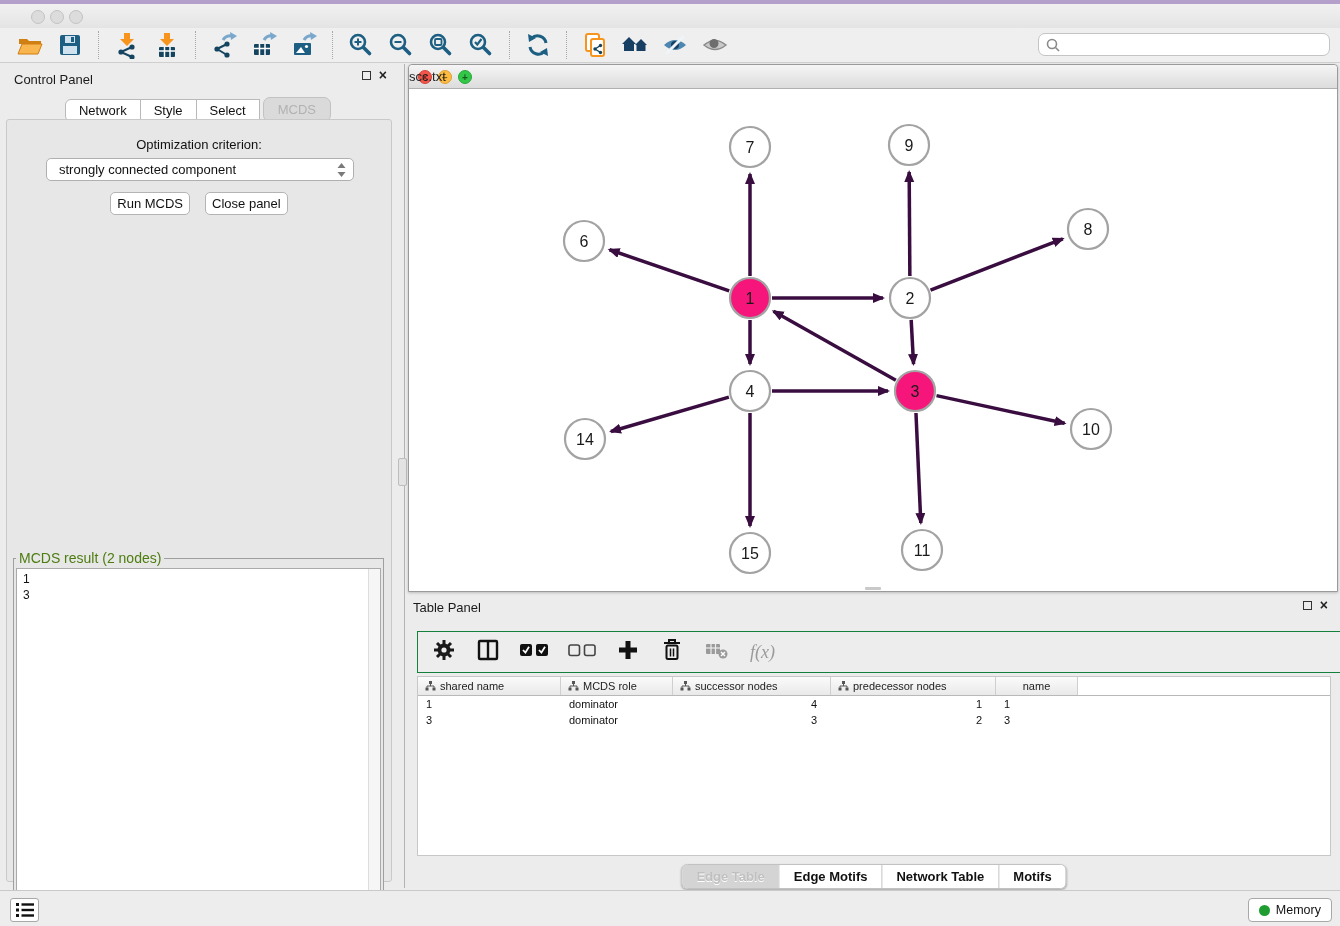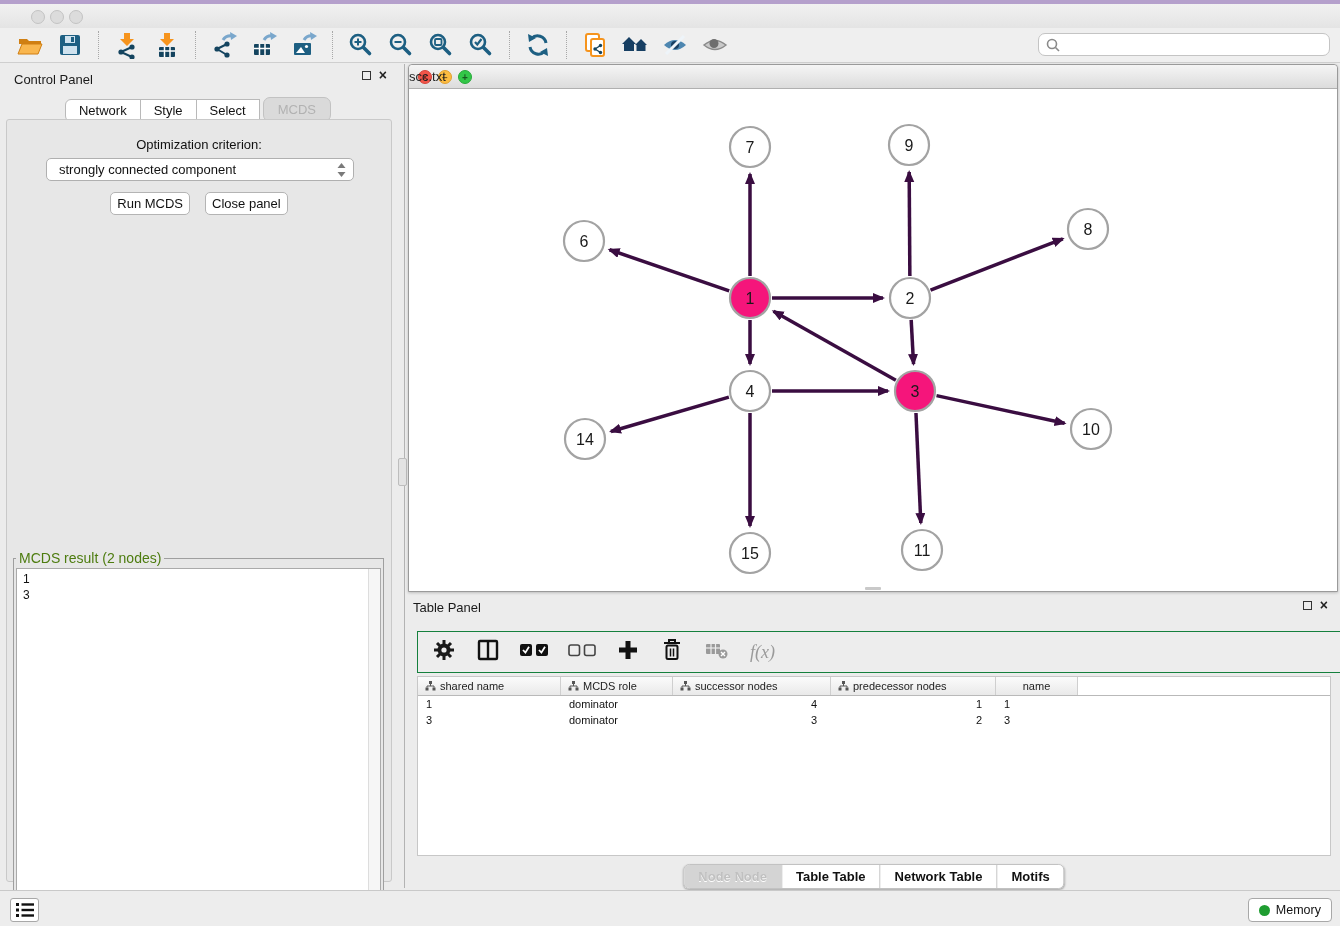"Node Node" div.btab { text: Node Node -> Edge Table }
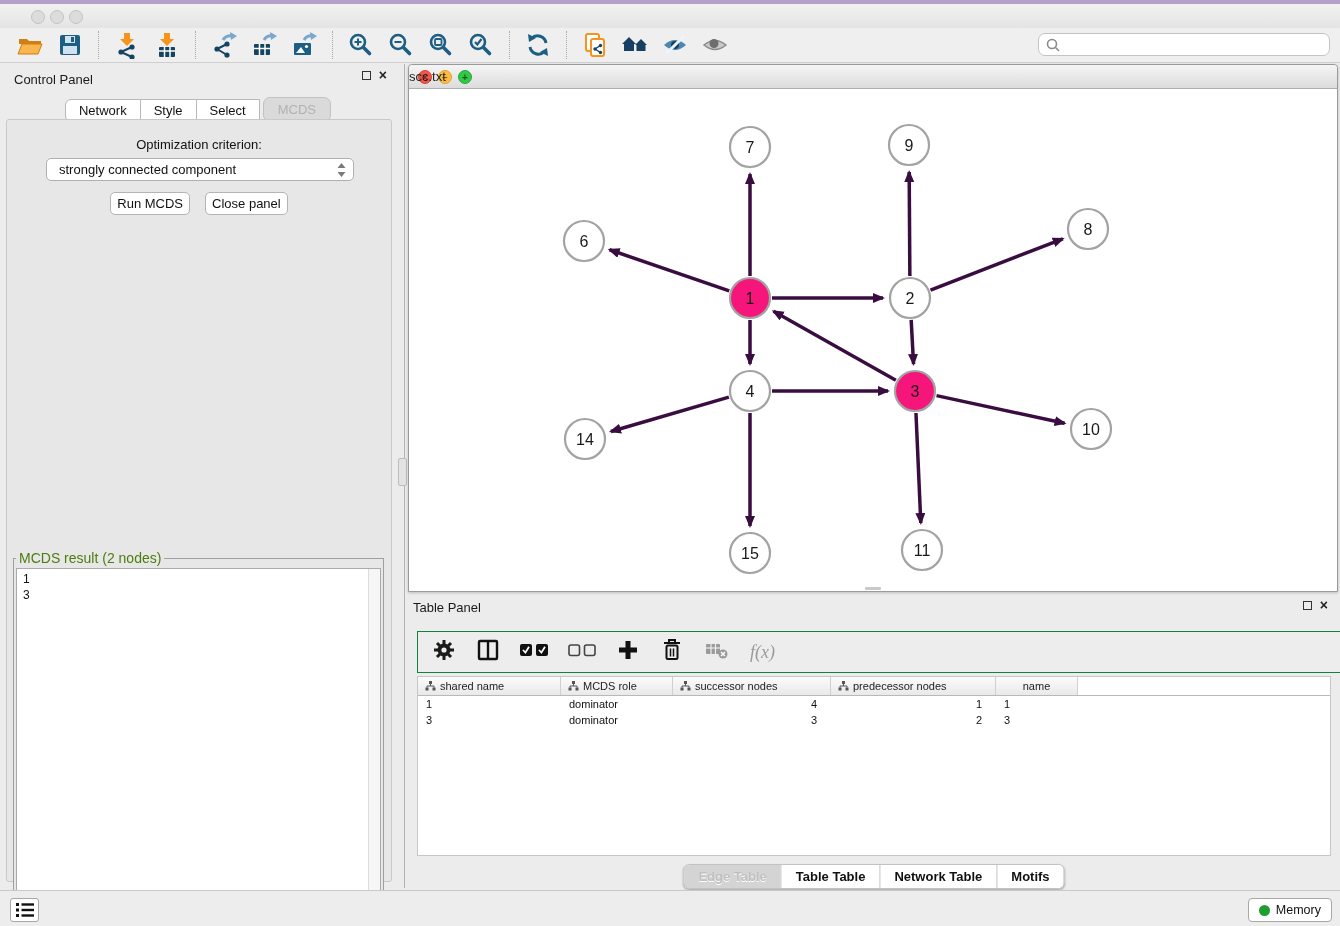"Table Table" div.btab { text: Table Table -> Edge Motifs }
